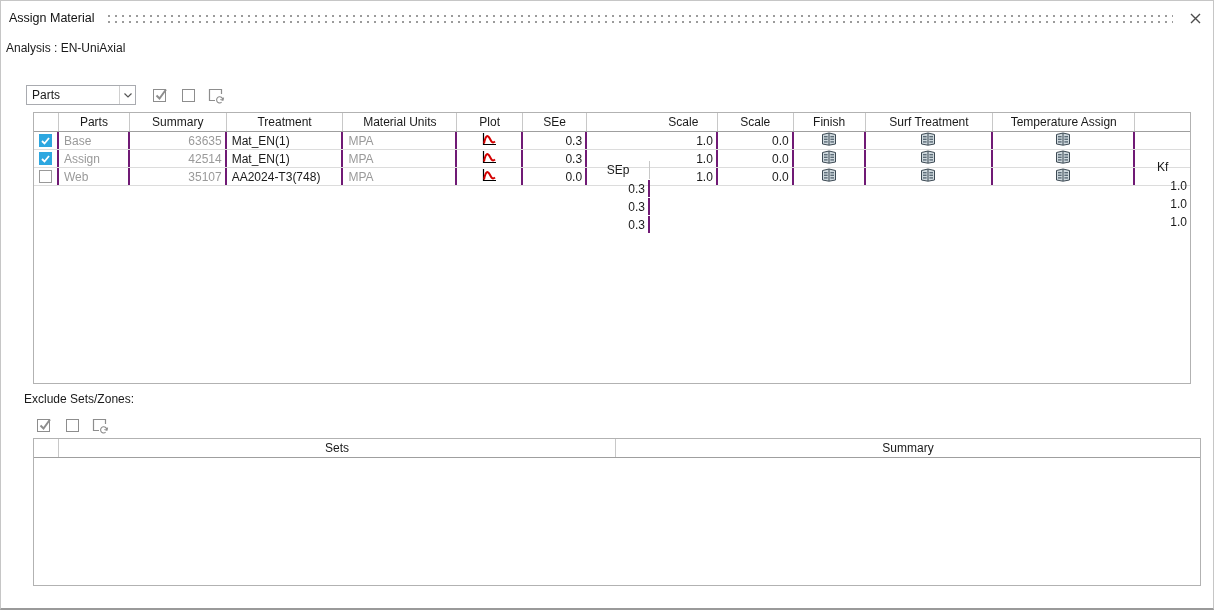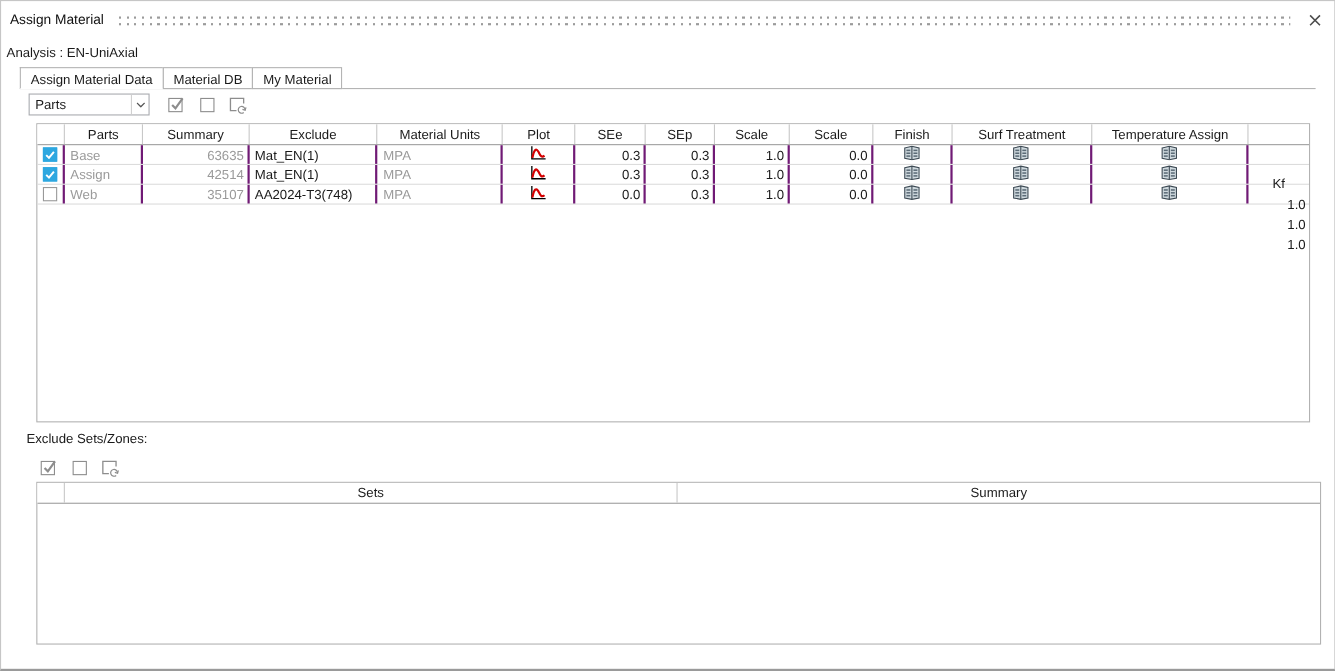"Assign Material Data" div.tabbar { html: <div> <div>Assign Material Data</div> <div>Material DB</div> <div>My Material</div> </div> -> none }
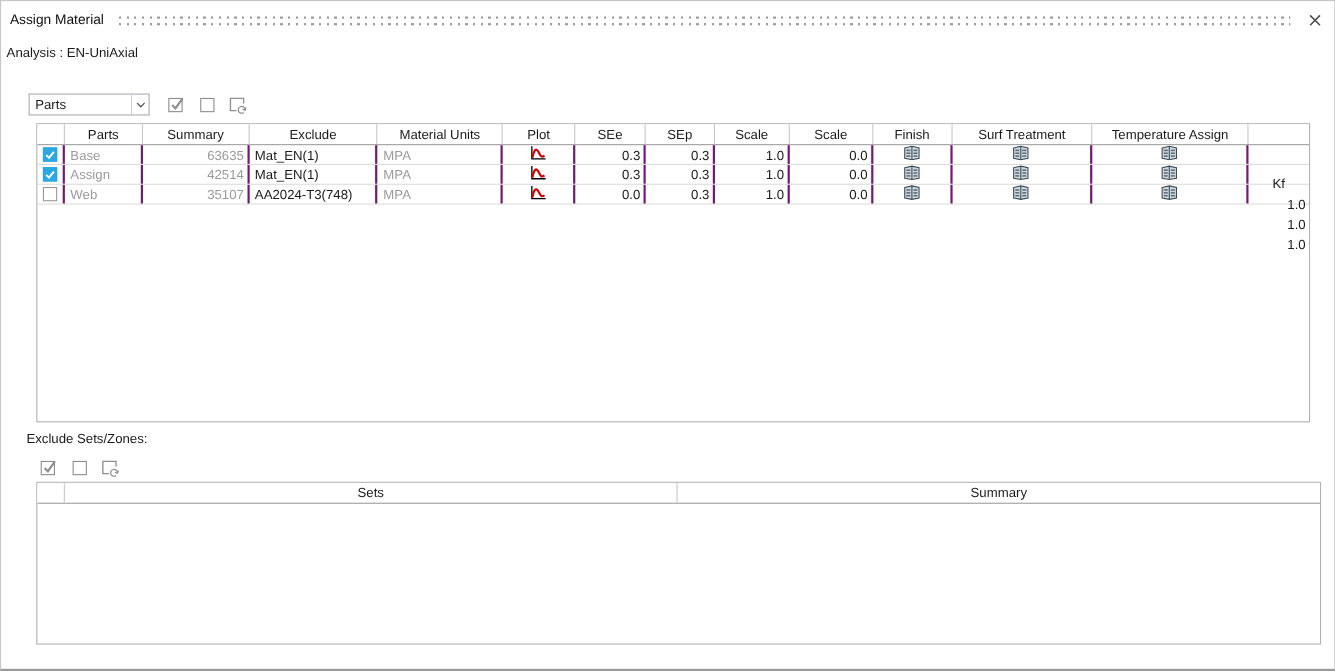"Exclude" div.th { text: Exclude -> Treatment }
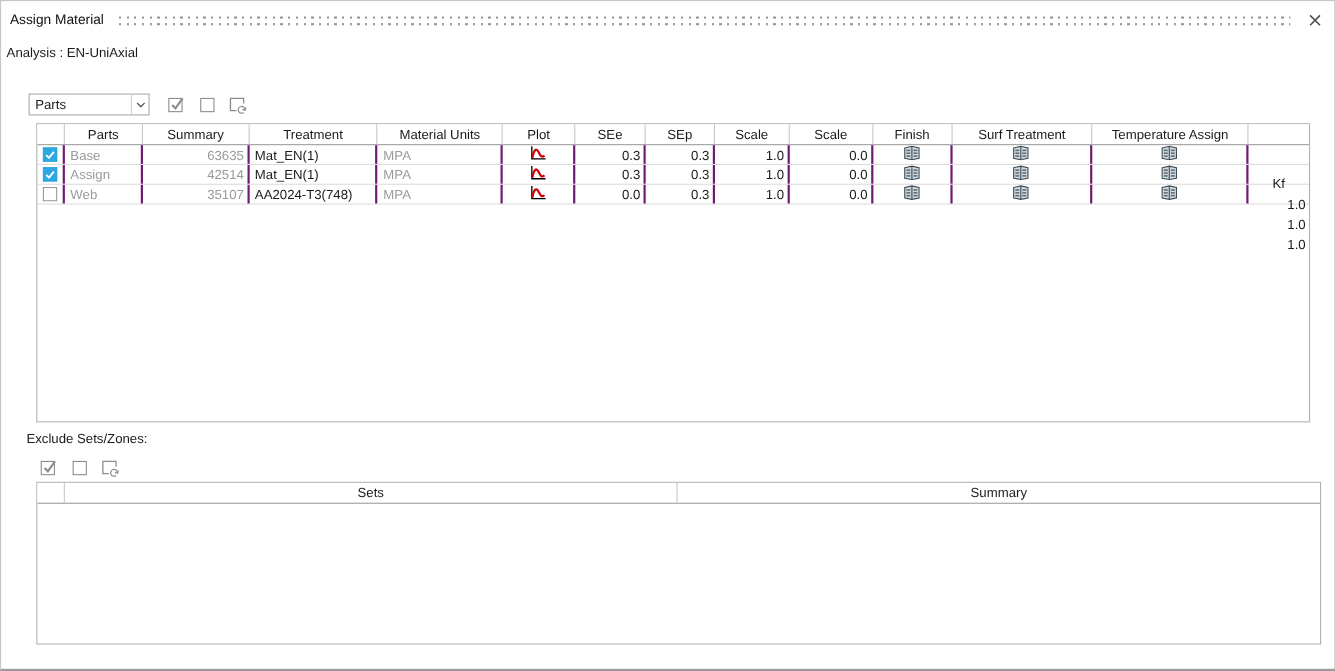"SEp" .c7 { margin-top: none -> 48px }
